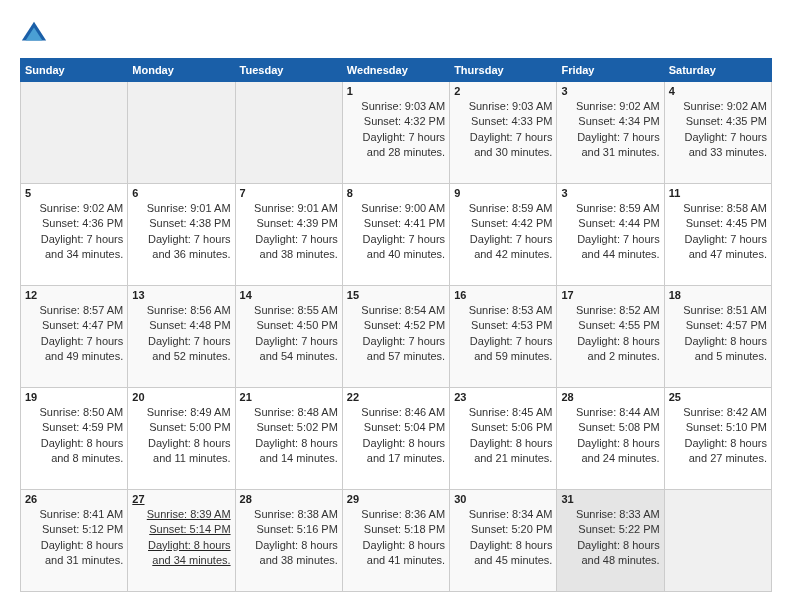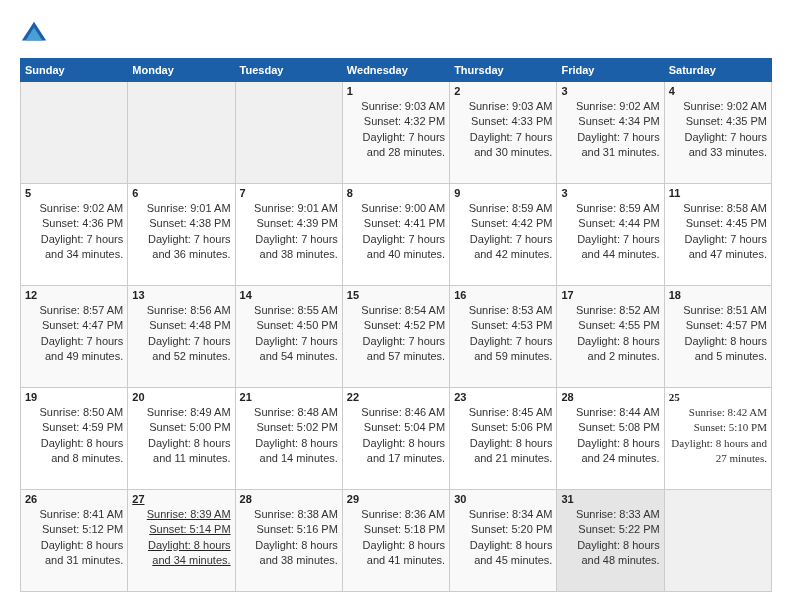"25" td { font-family: Liberation Serif, serif -> none }
